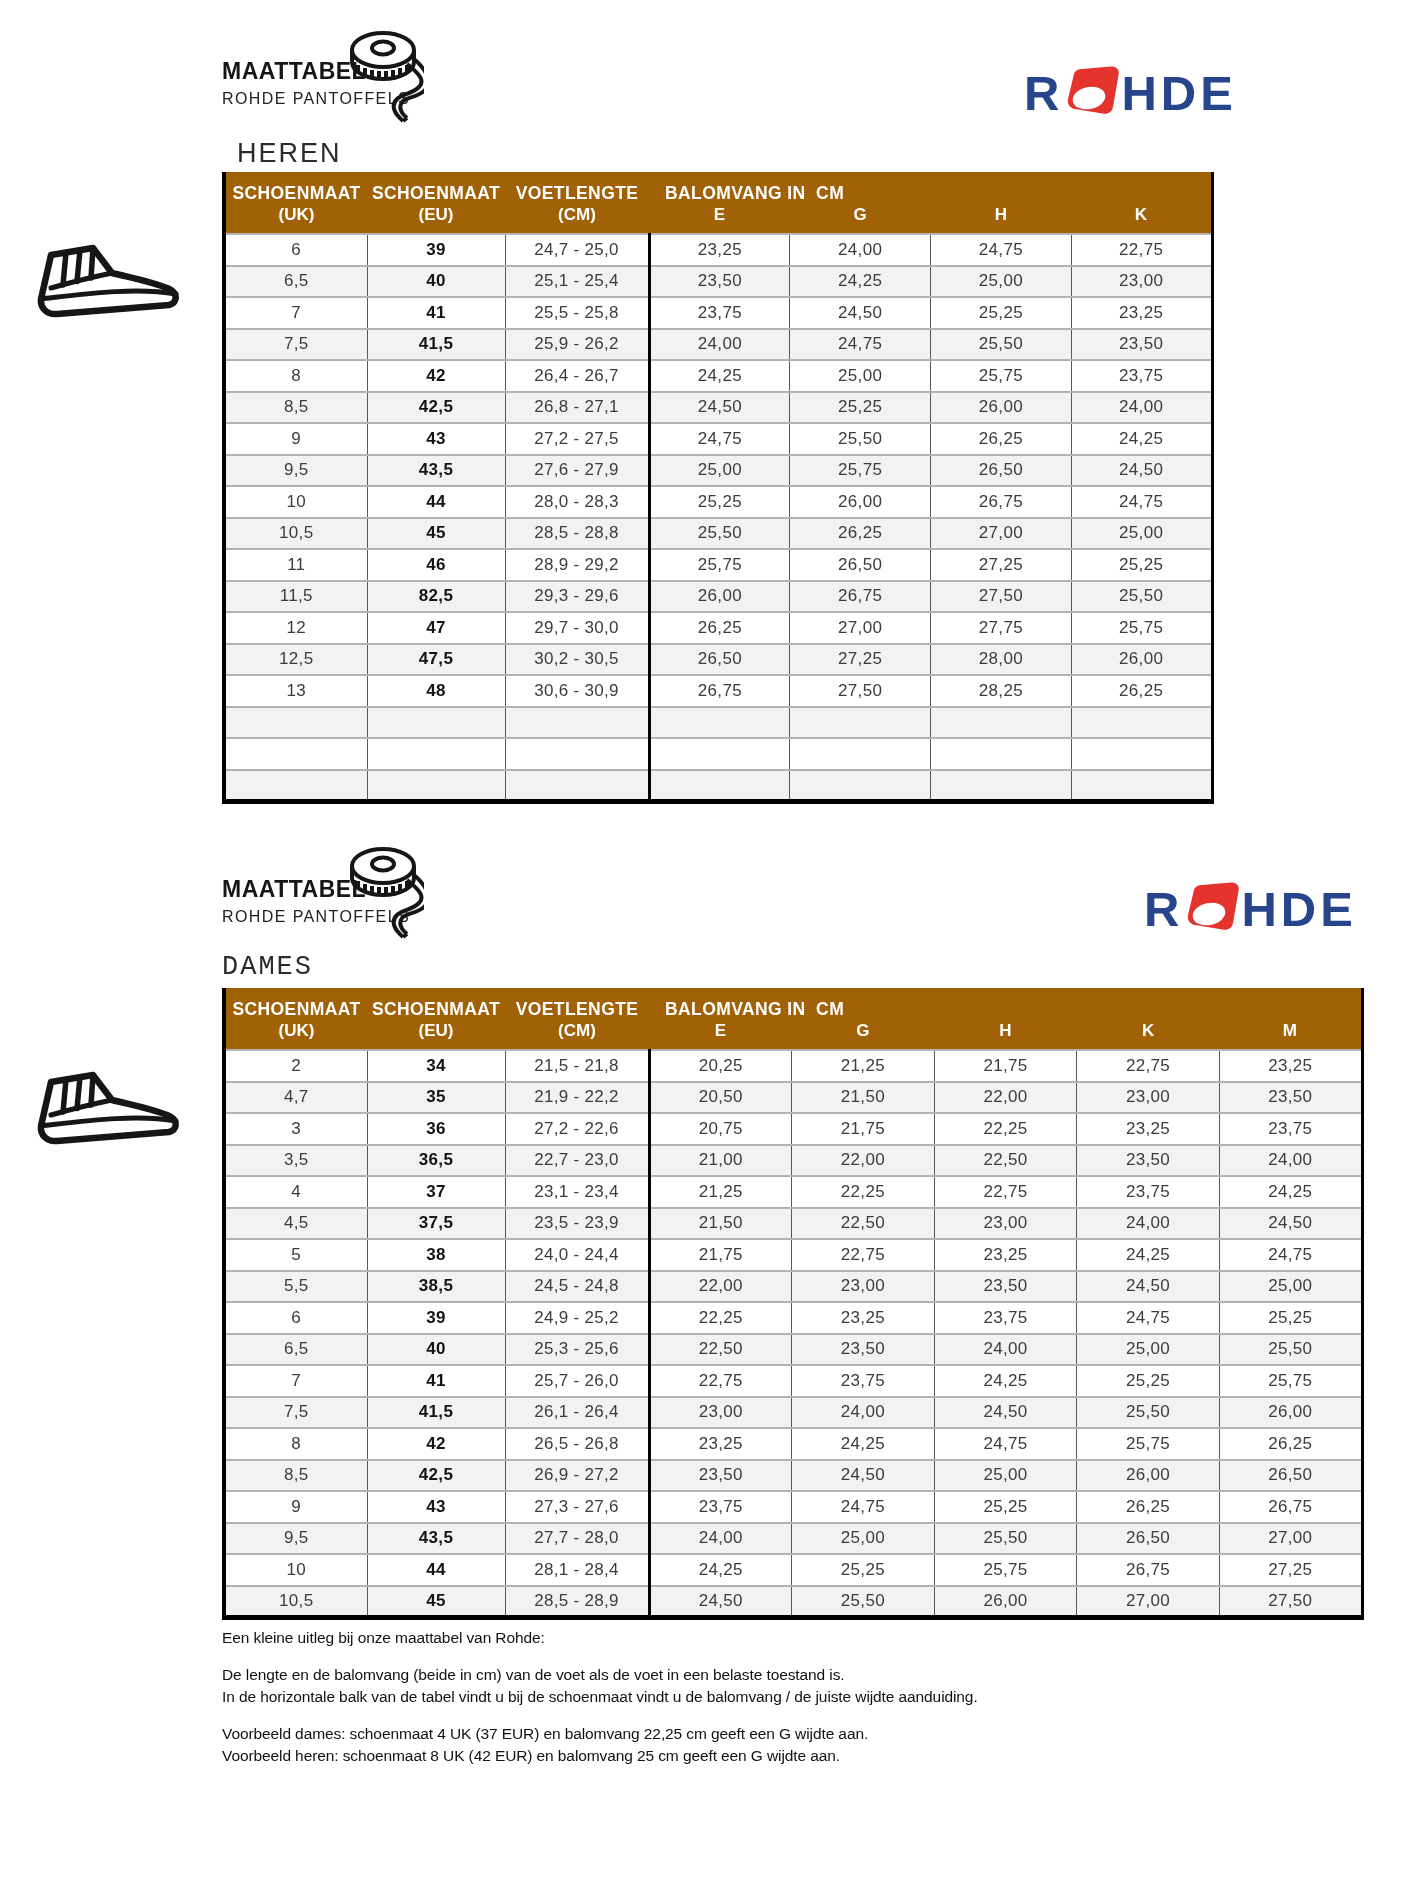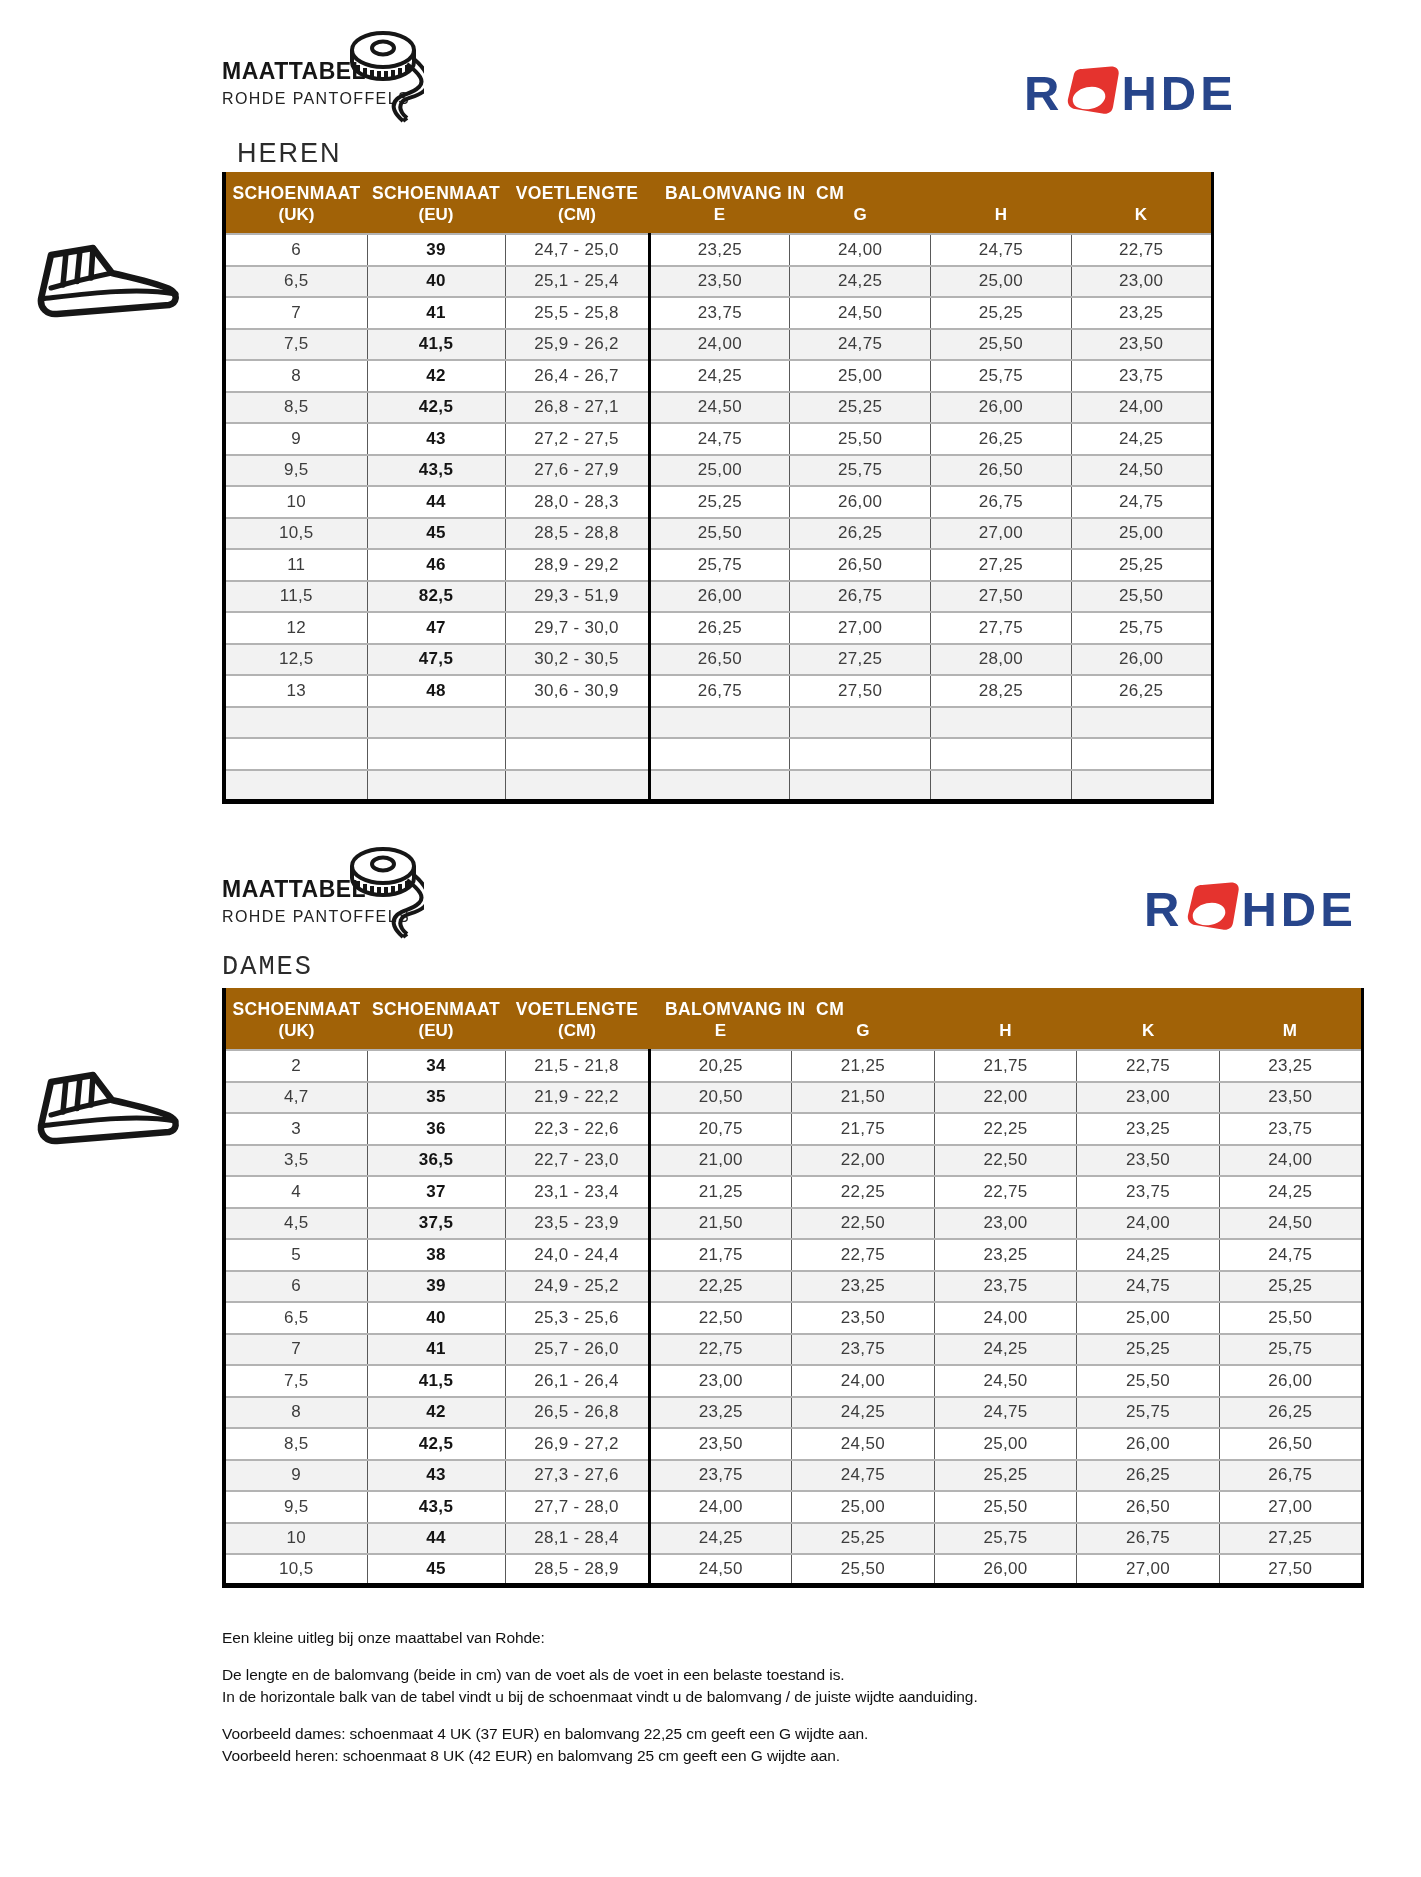"29,3 - 51,9" td { text: 51,9 -> 29,6 }
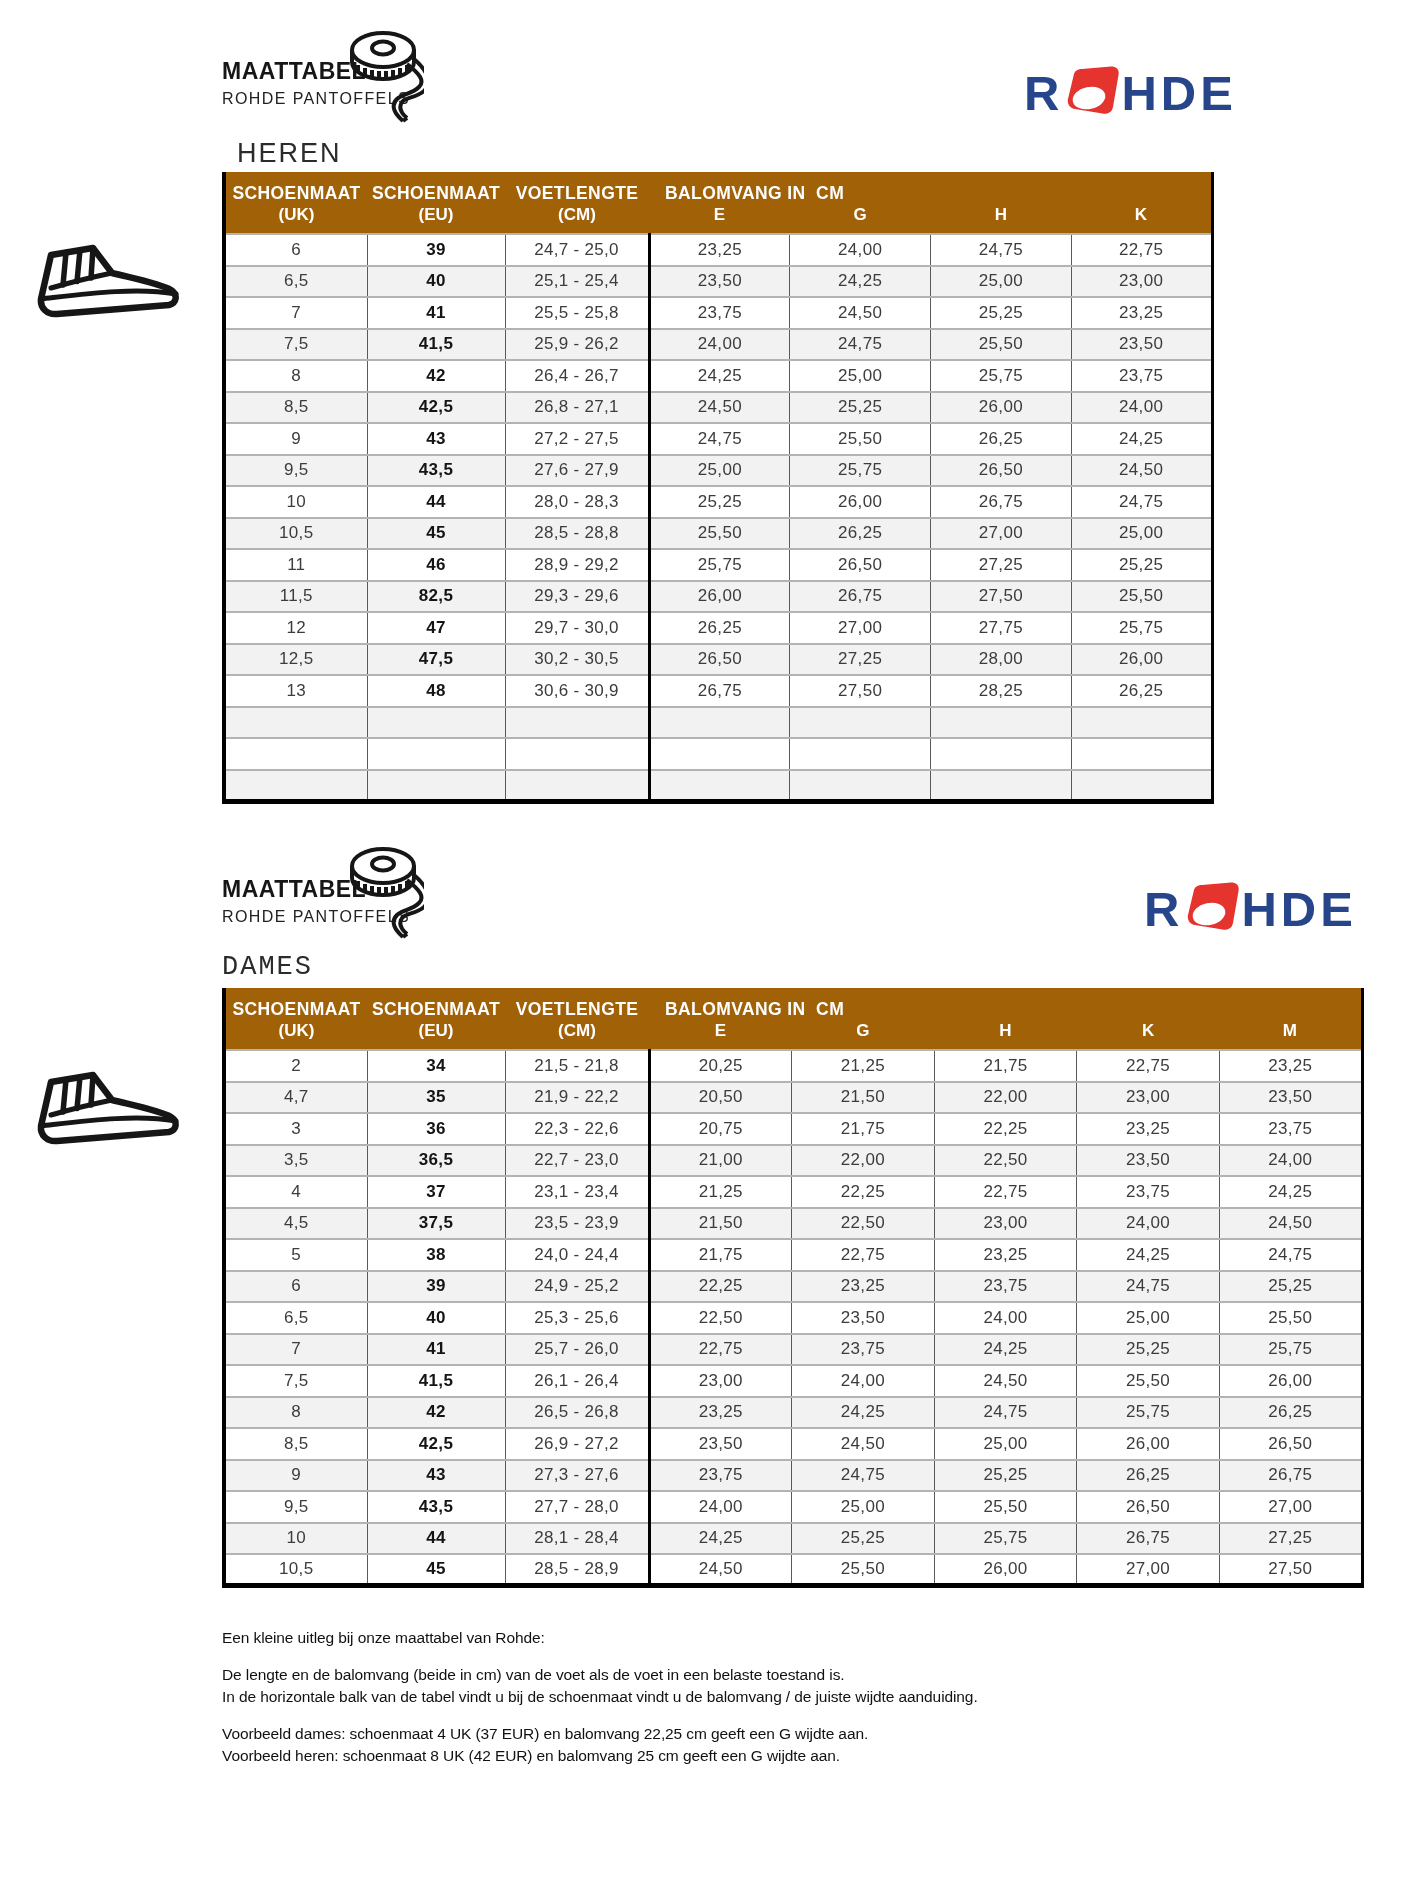"22,3 - 22,6" td { text: 22,3 -> 27,2 }
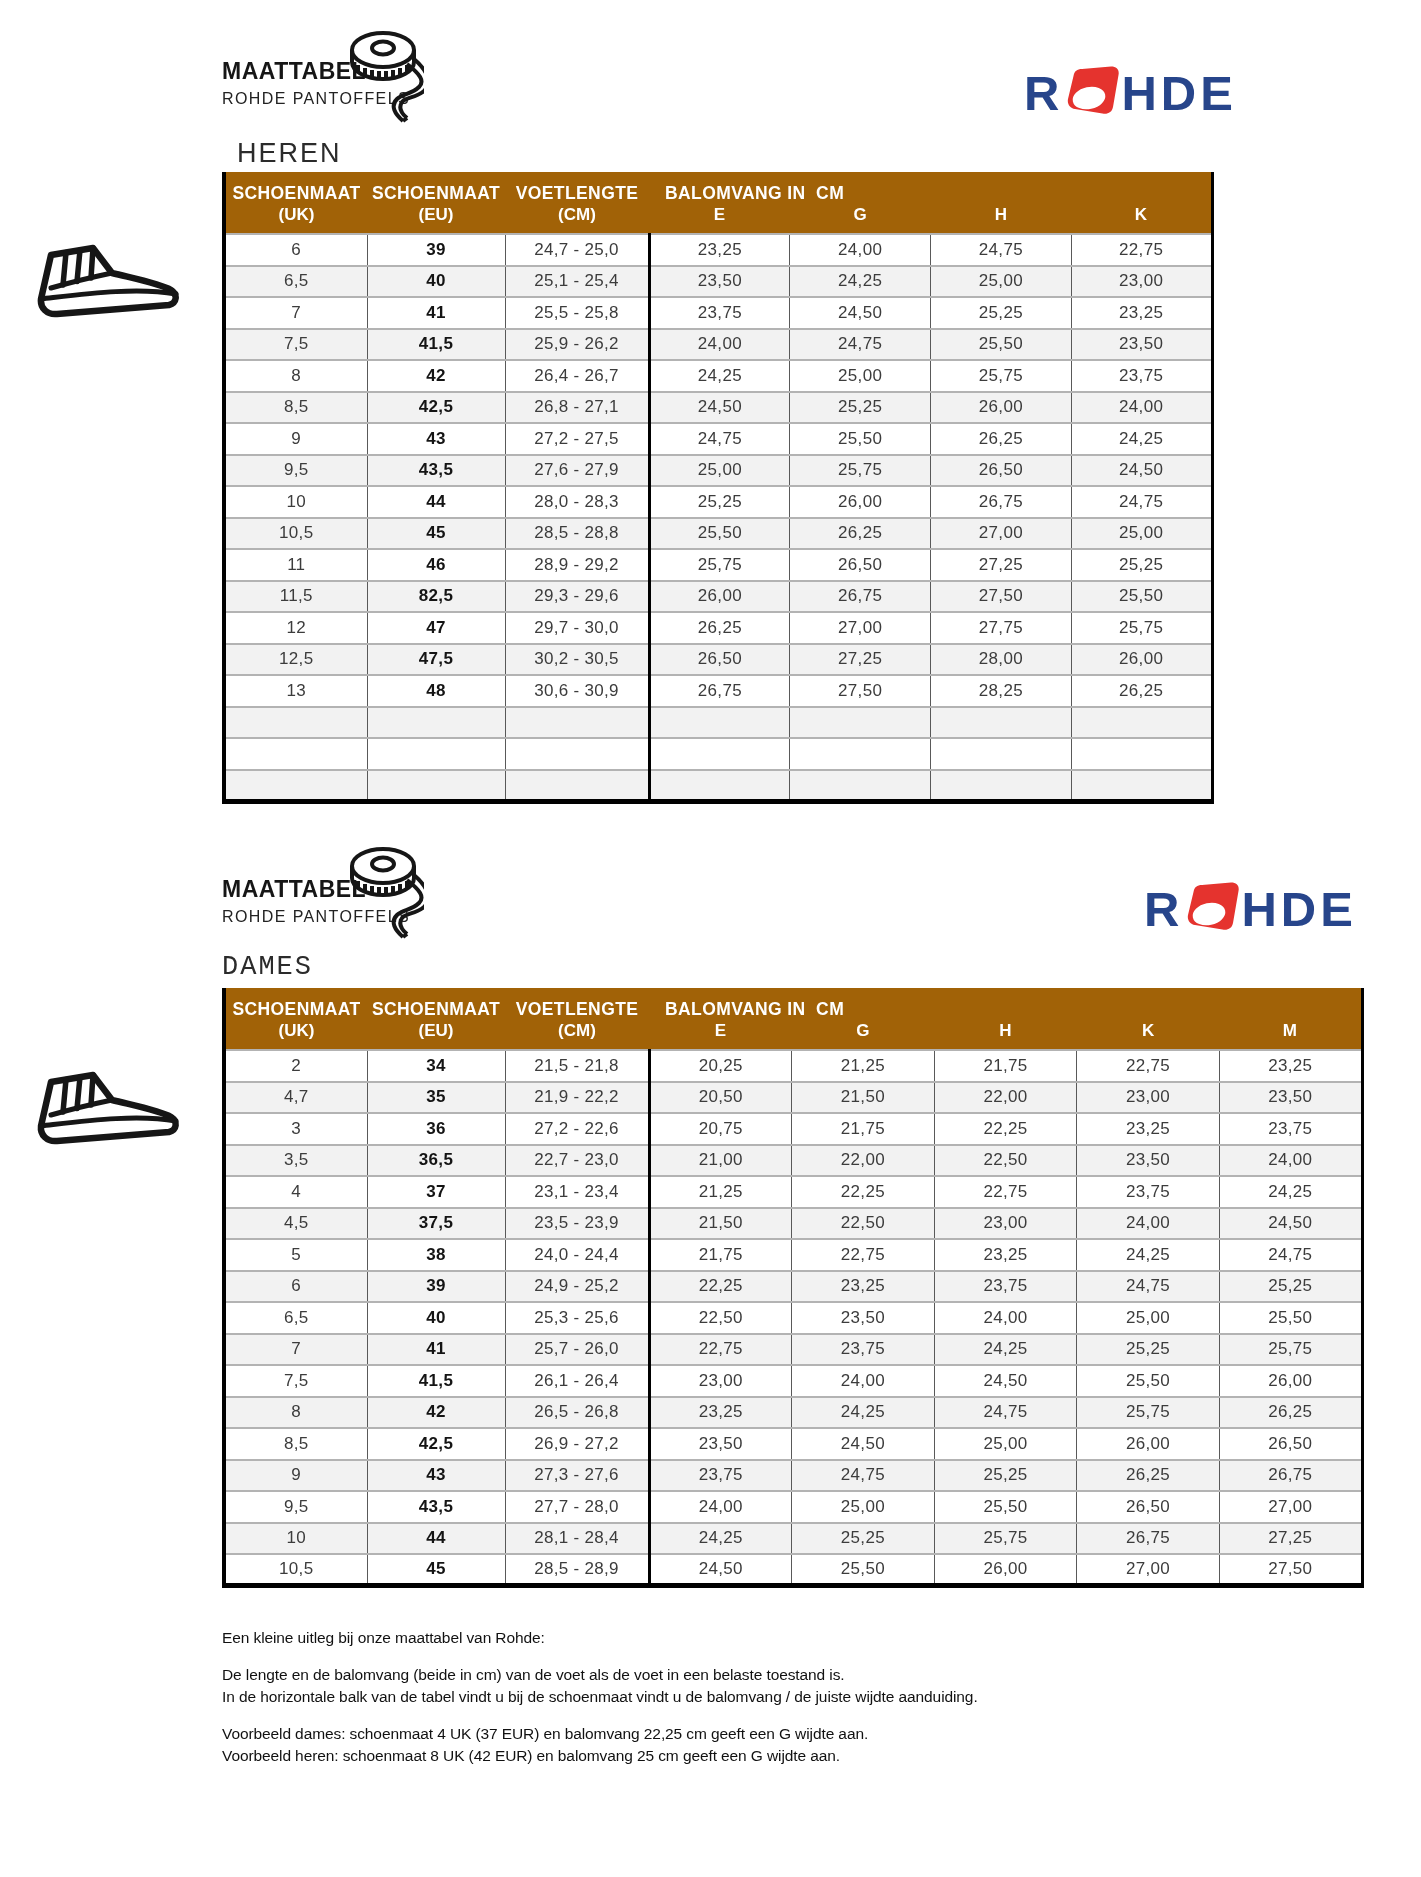"5,5" tr { html: none -> <tr> <td>5,5</td> <td>38,5</td> <td>24,5 - 24,8</td> <td>22,00</td> <td>23,00</td> <td>23,50</td> <td>24,50</td> <td>25,00</td> </tr> }
